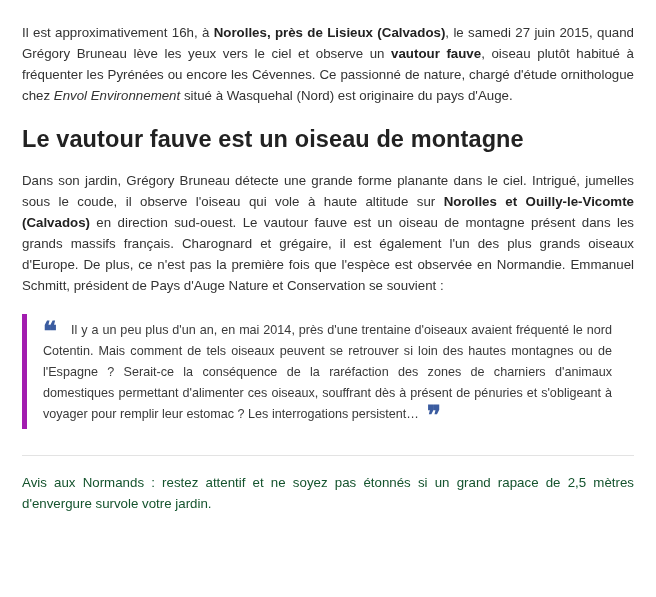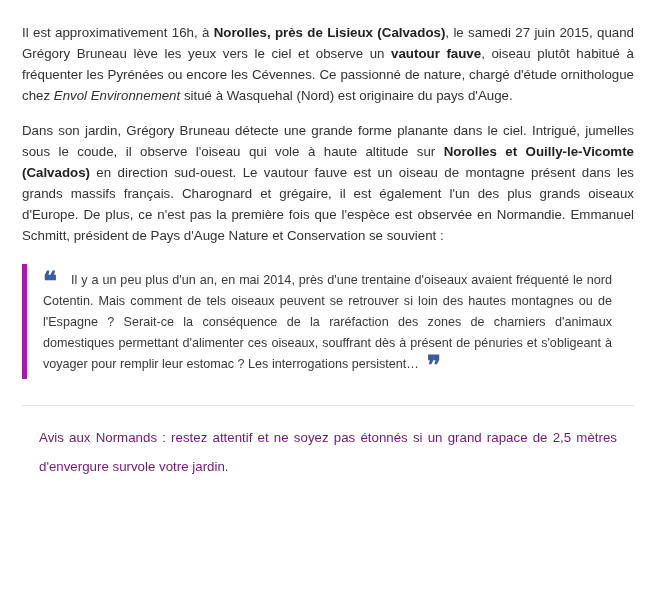"Le vautour fauve est un" h2.section-heading { html: none -> <h2>Le vautour fauve est un oiseau de montagne</h2> }
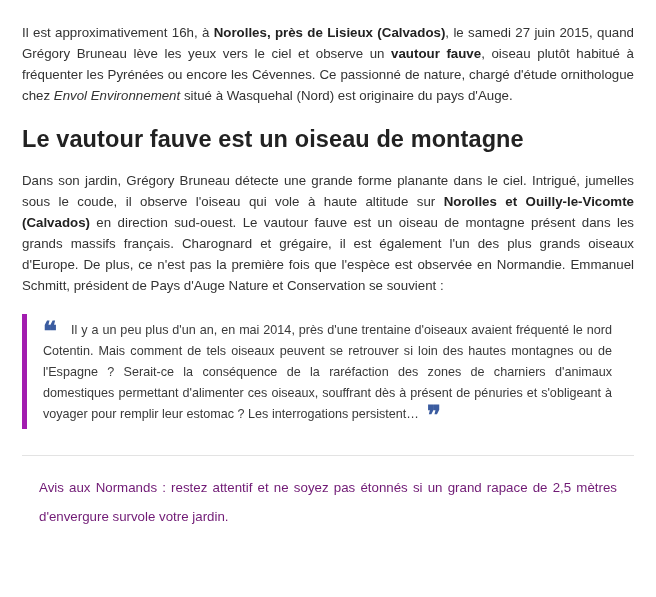"Avis aux Normands : restez" p.closing-text { color: #701a75 -> #14532d; line-height: 29px -> 21px; margin: 17px -> 0 }
